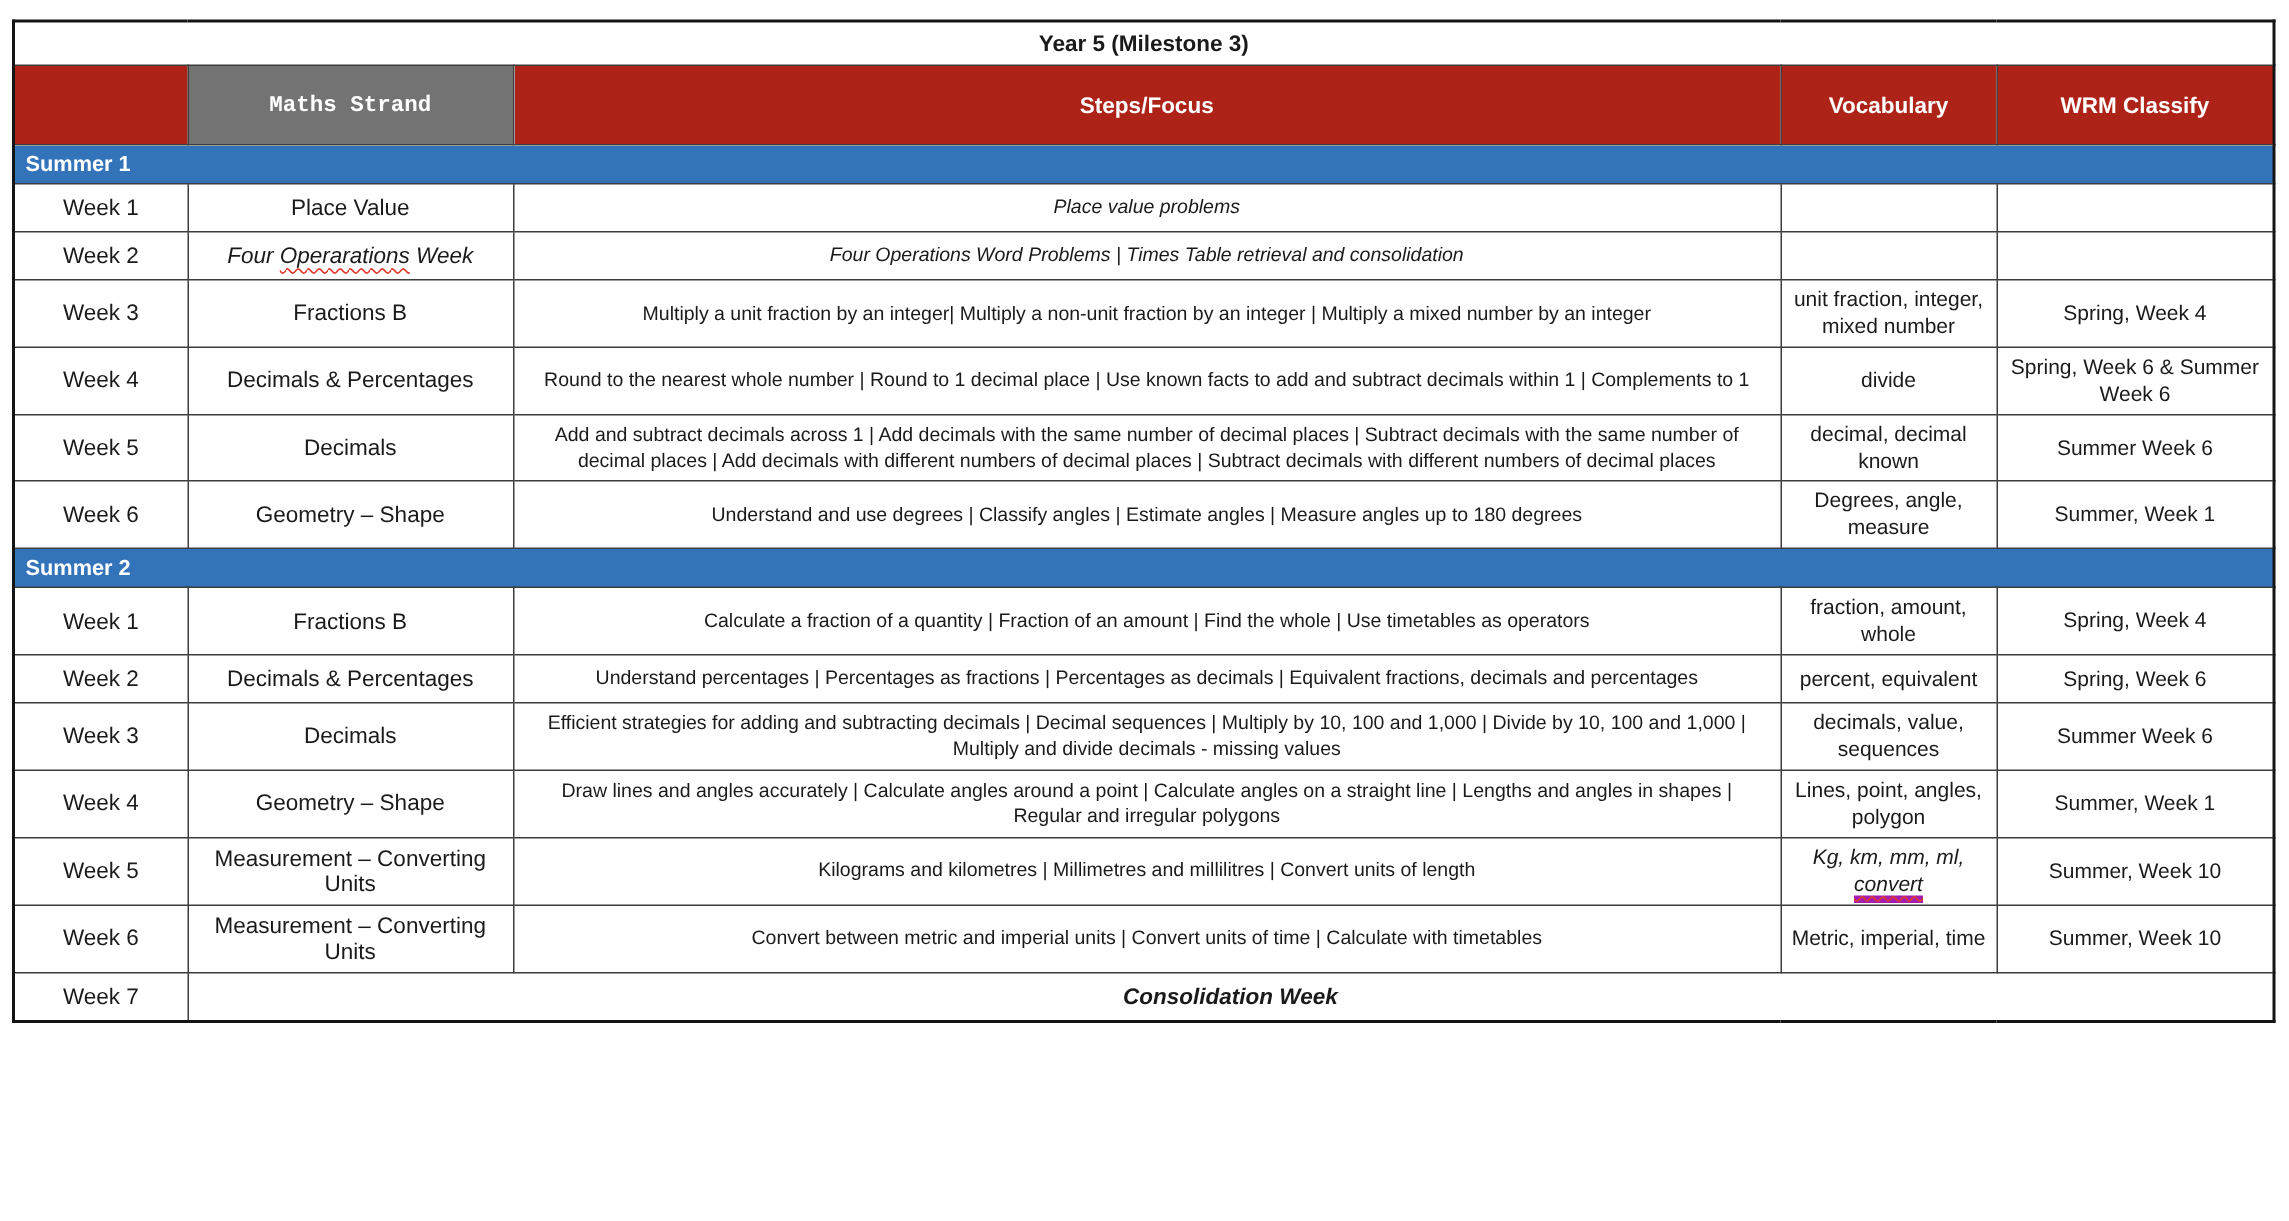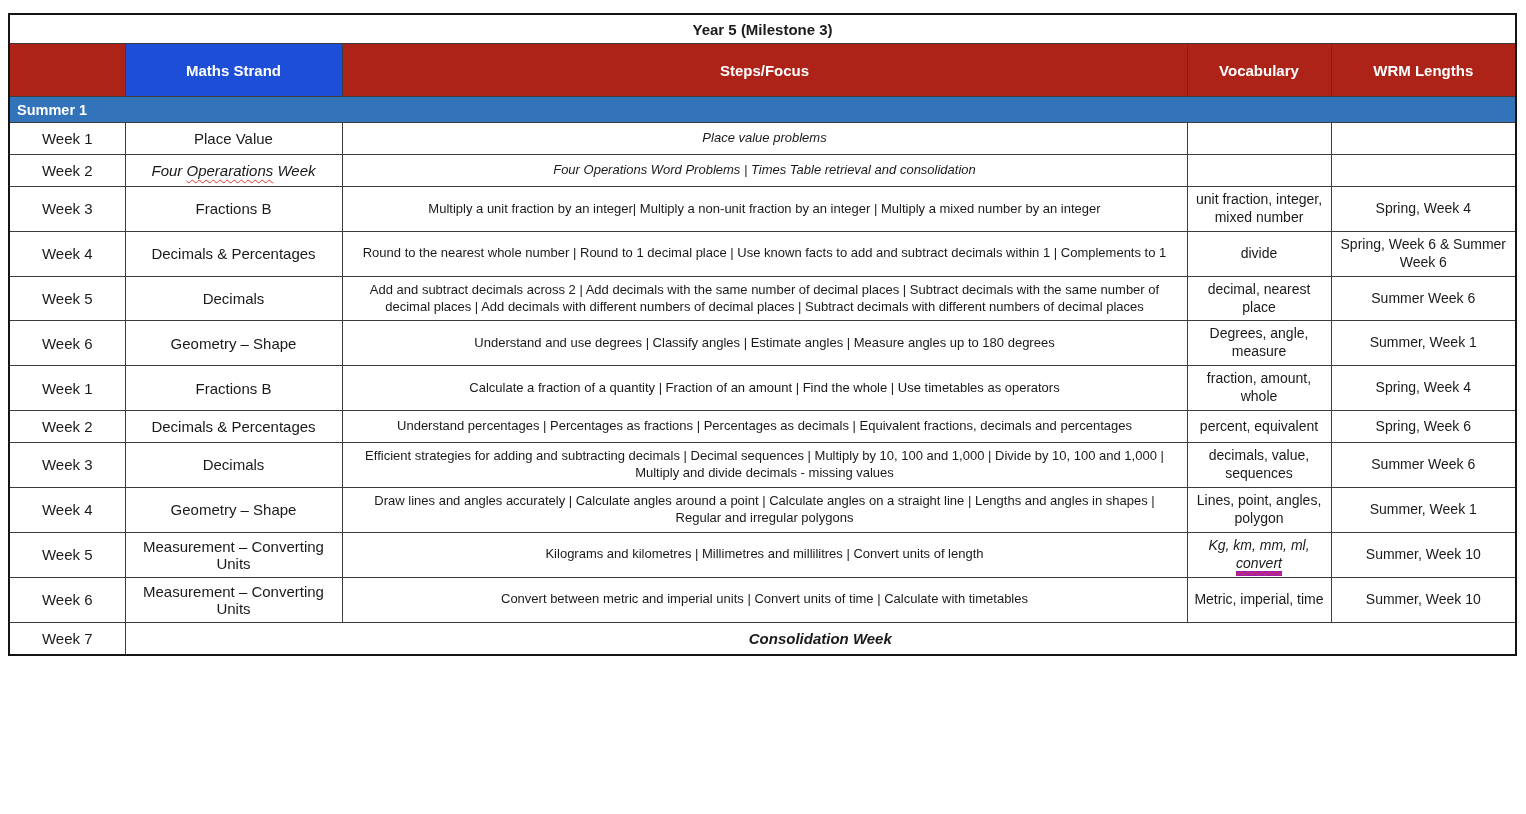"Maths Strand" th.hdr-cell { background: #1d4ed8 -> #737373; font-family: none -> Liberation Mono, monospace }
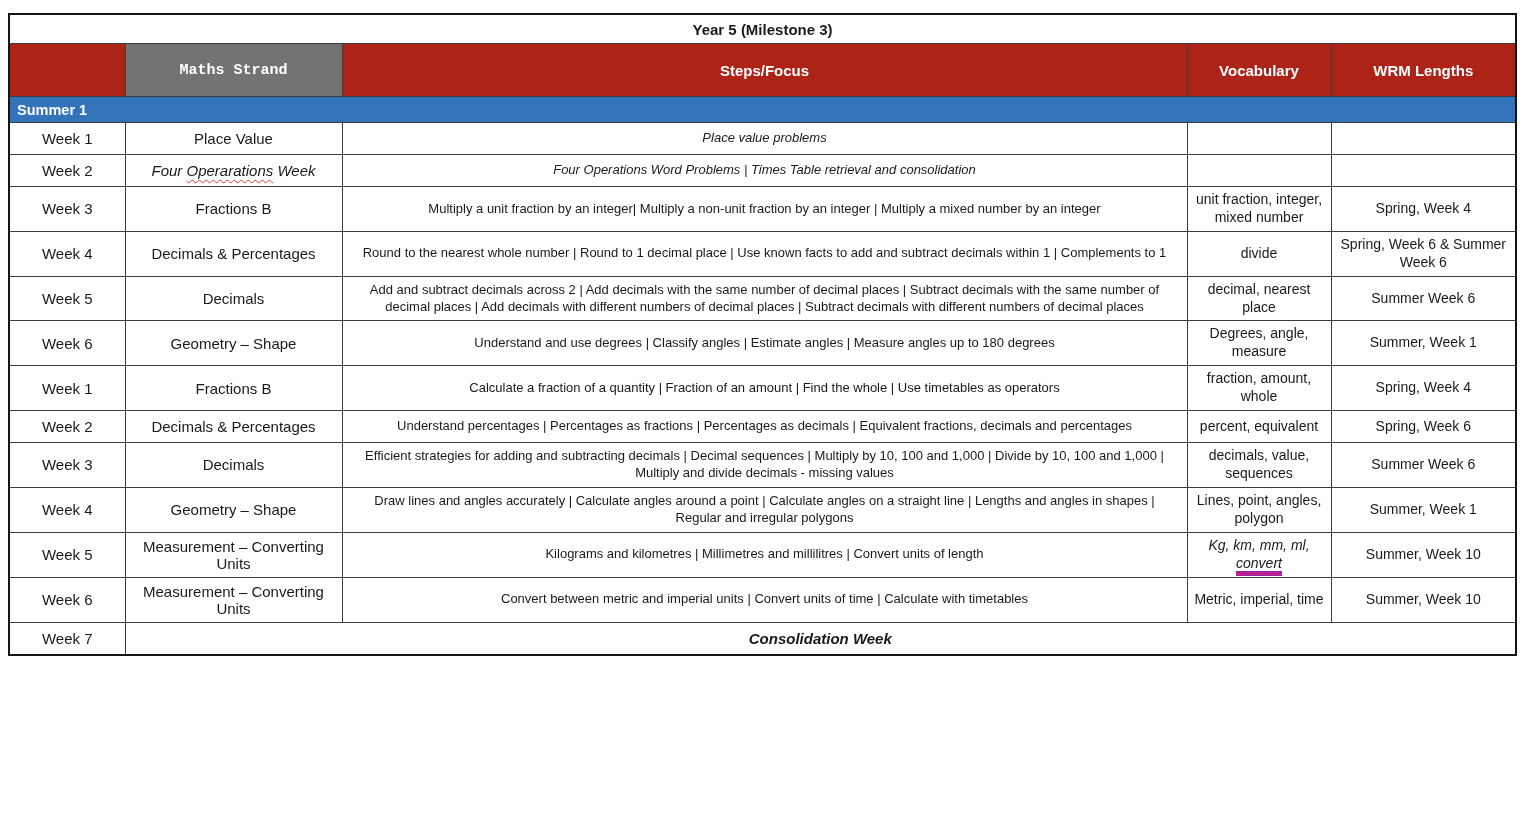"WRM Lengths" th.hdr-cell { text: Lengths -> Classify }
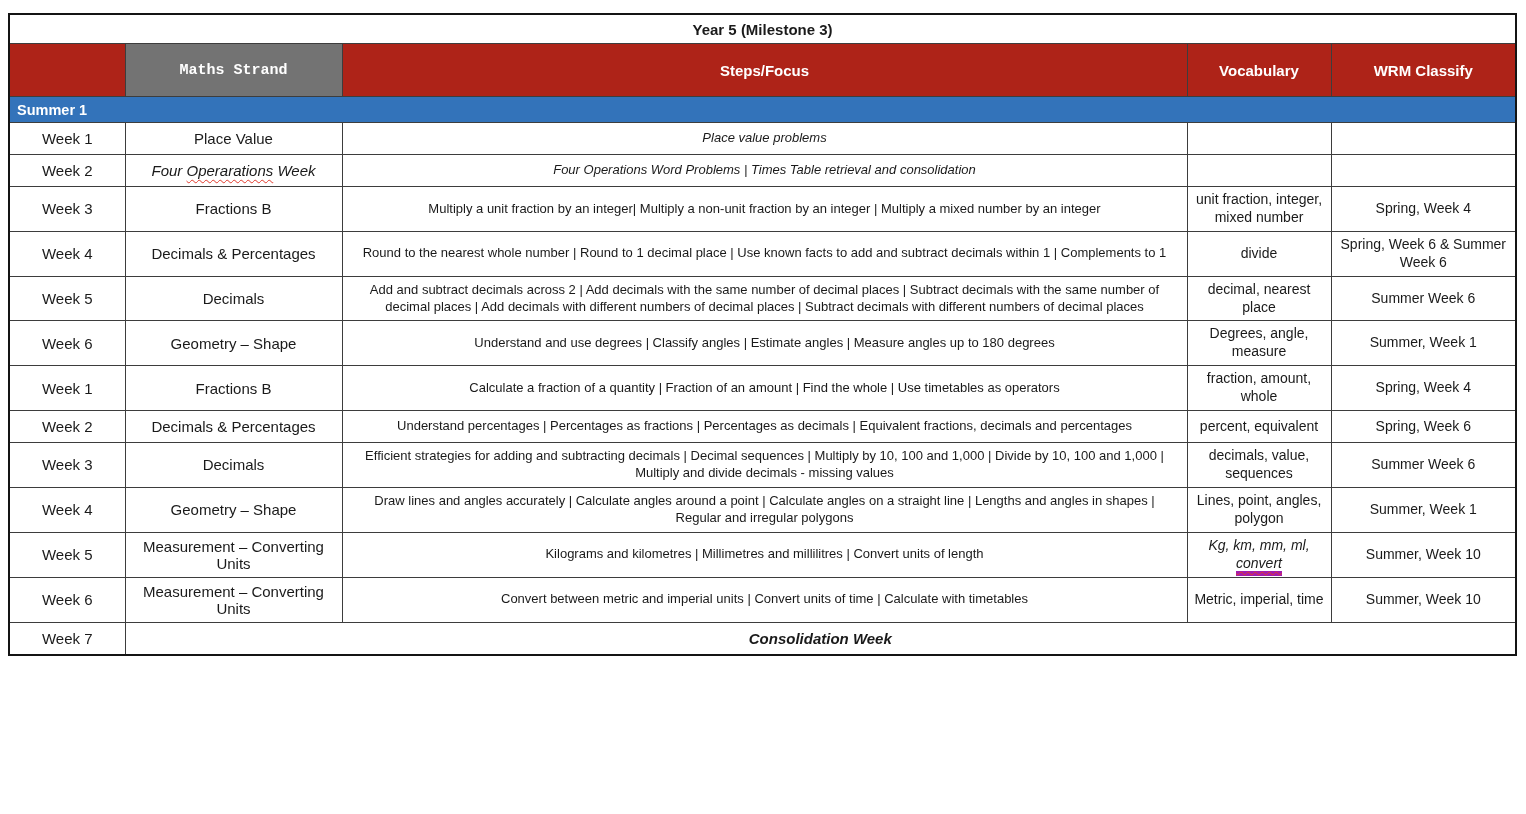"Add and subtract decimals across" td.steps-cell { text: 2 -> 1 }
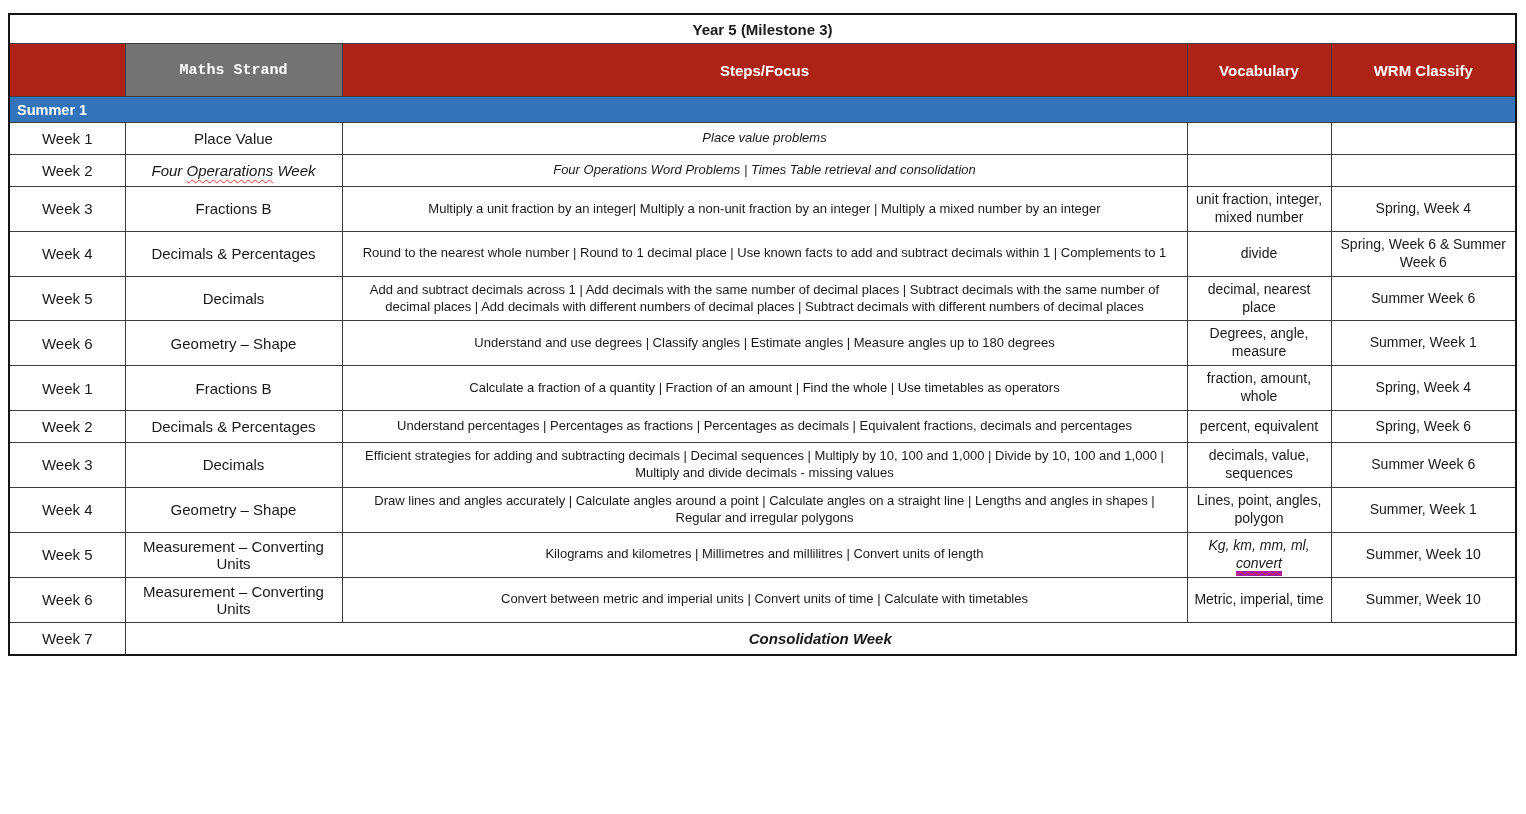"decimal, nearest place" td.vocab-cell { text: nearest place -> decimal known }
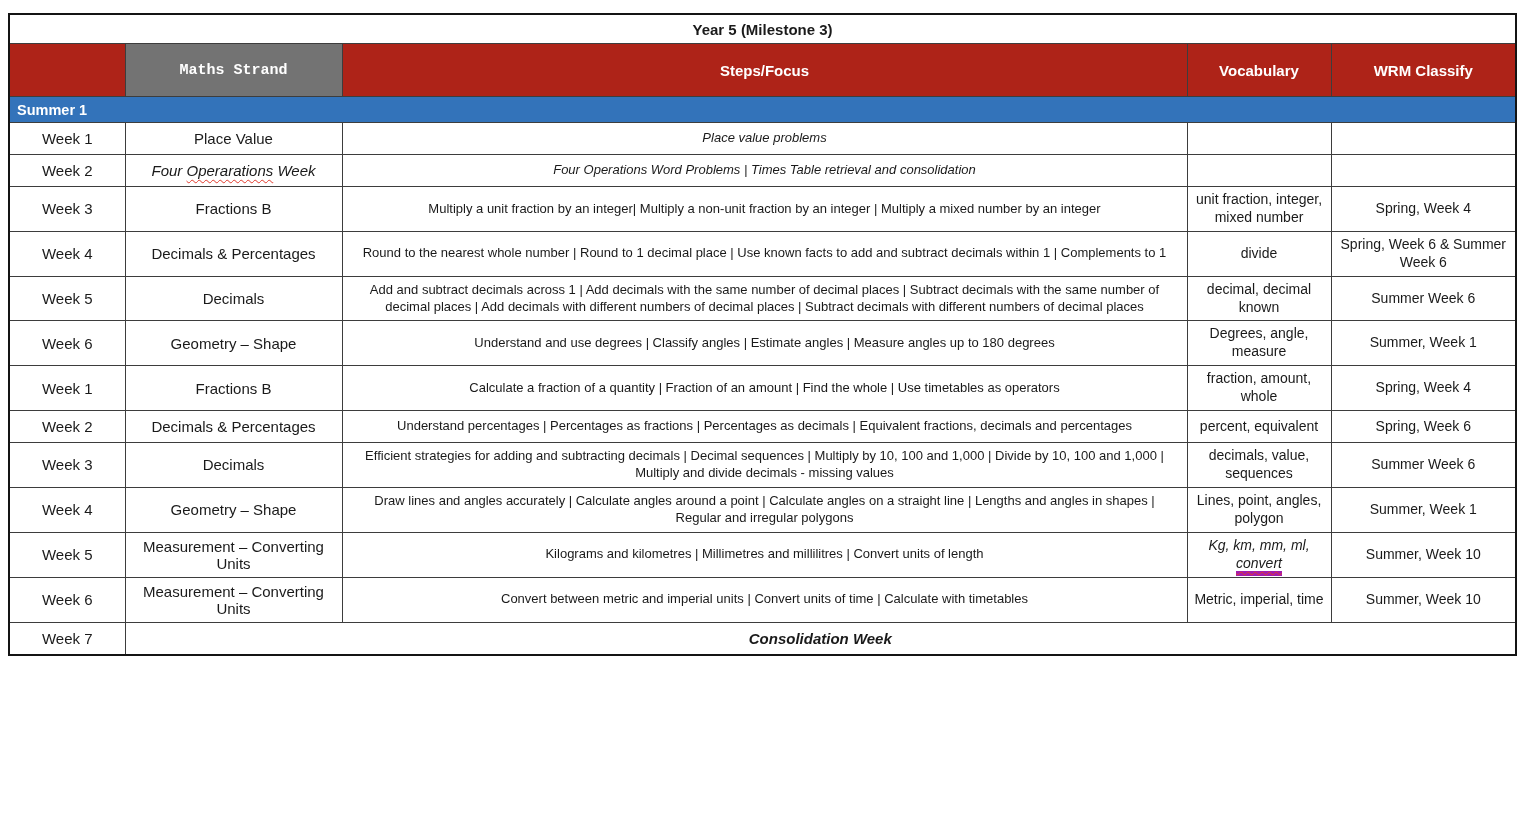"Summer 2" tr { html: none -> <tr> <td>Summer 2</td> </tr> }
